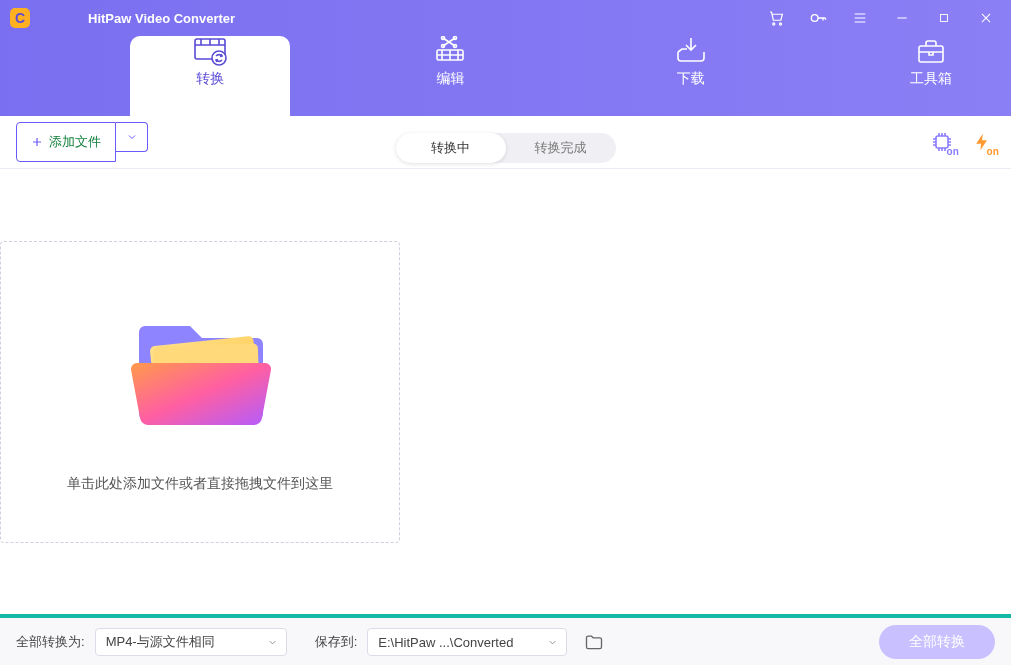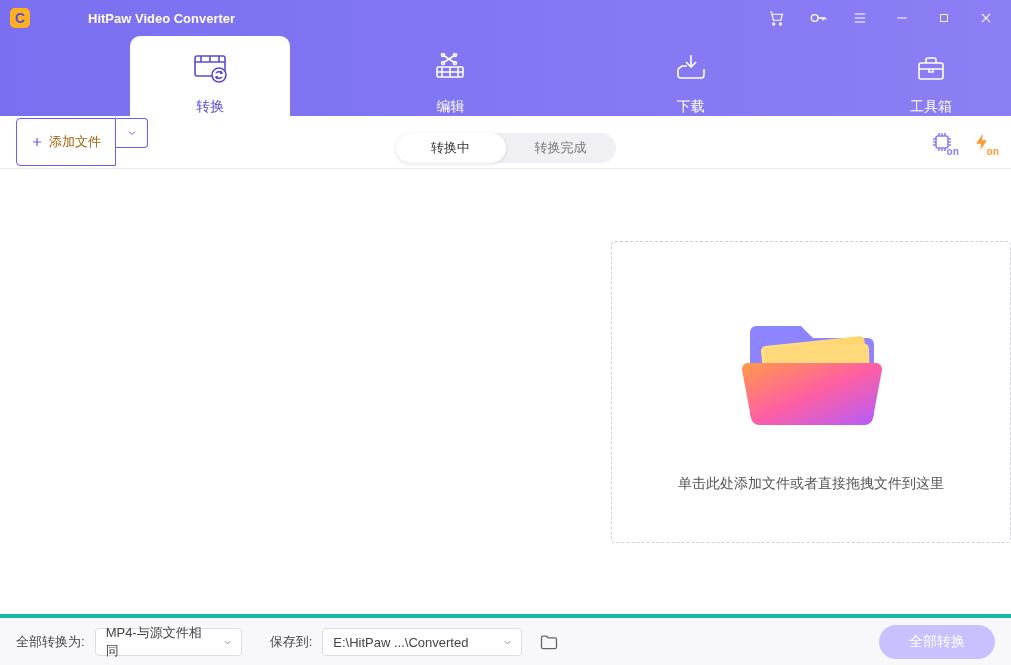"转换" .navtab { gap: 15px -> 4px; justify-content: flex-end -> flex-start }
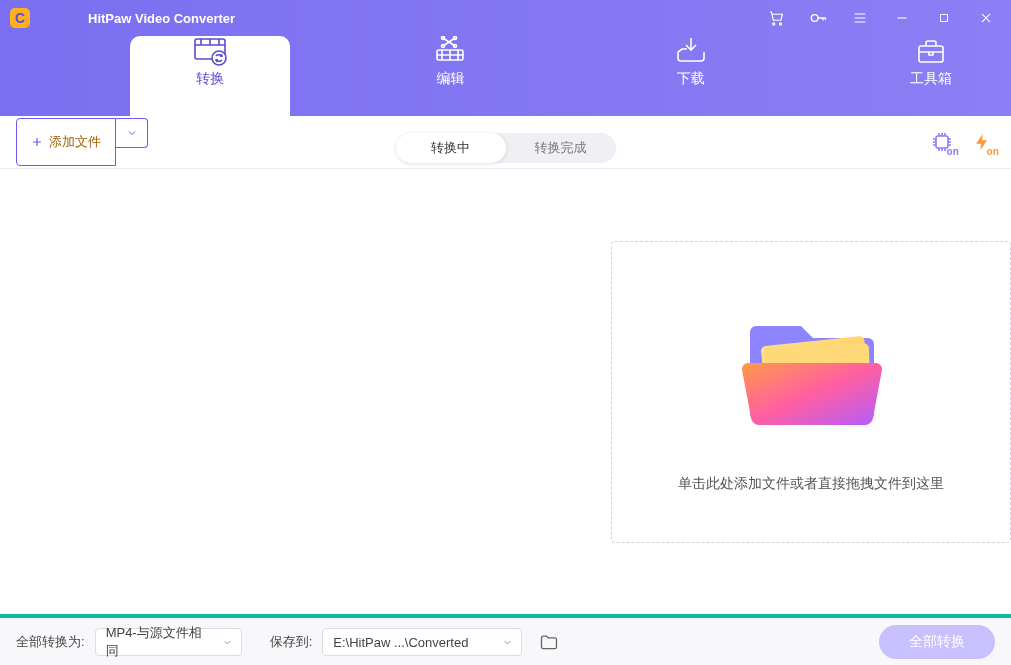"添加文件" .addbtn { color: #a16207 -> #15803d; height: 48px -> 40px }
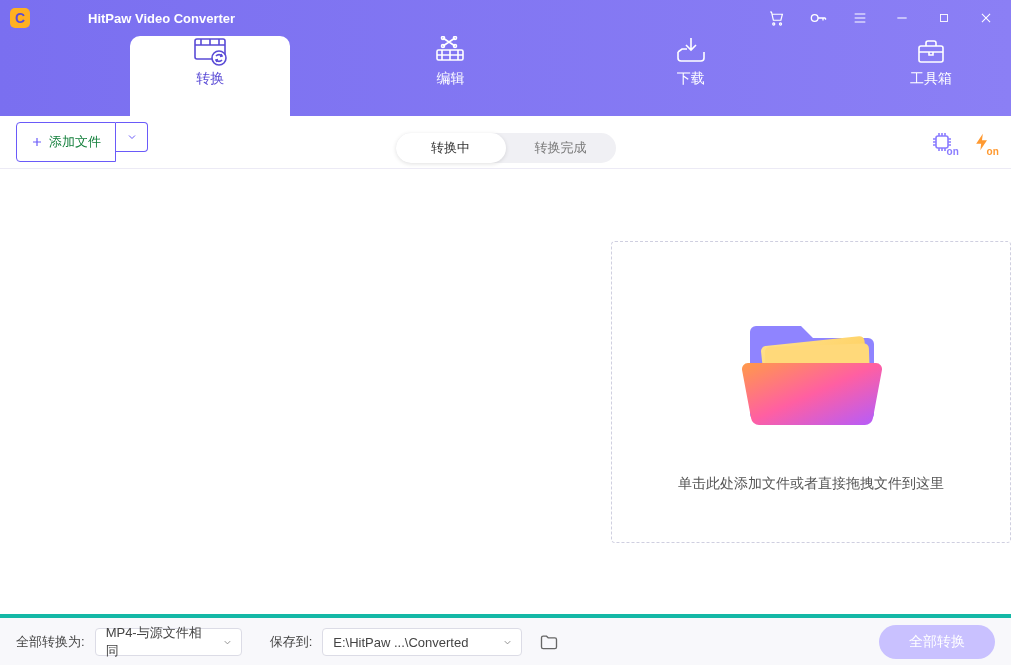"单击此处添加文件或者直接拖拽文件到这里" .canvas { justify-content: flex-end -> flex-start }
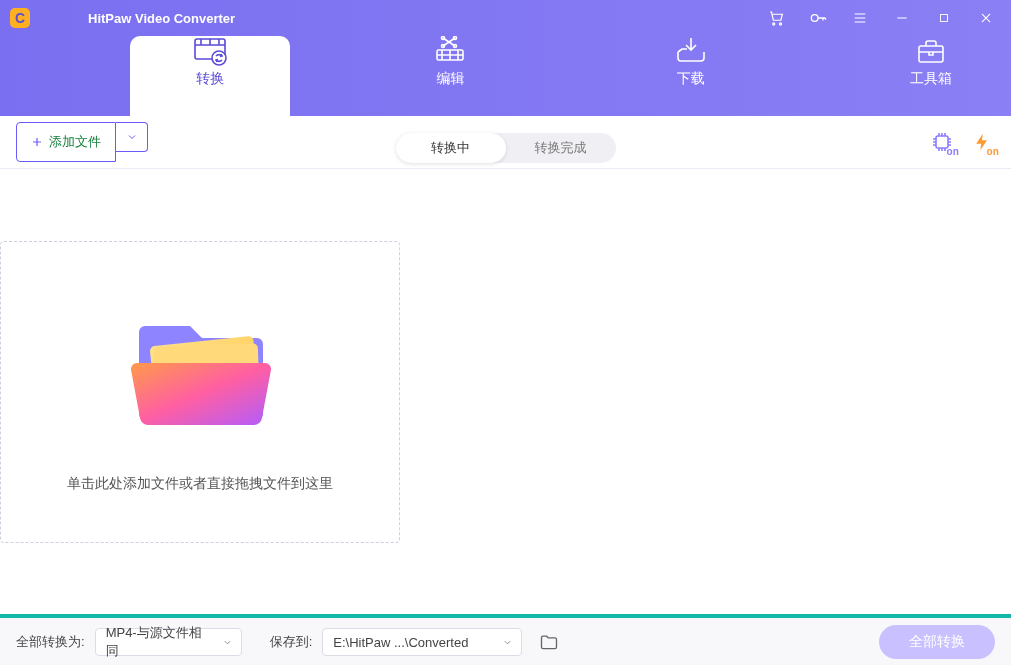"MP4-与源文件相同" div.select { width: 147px -> 192px }
